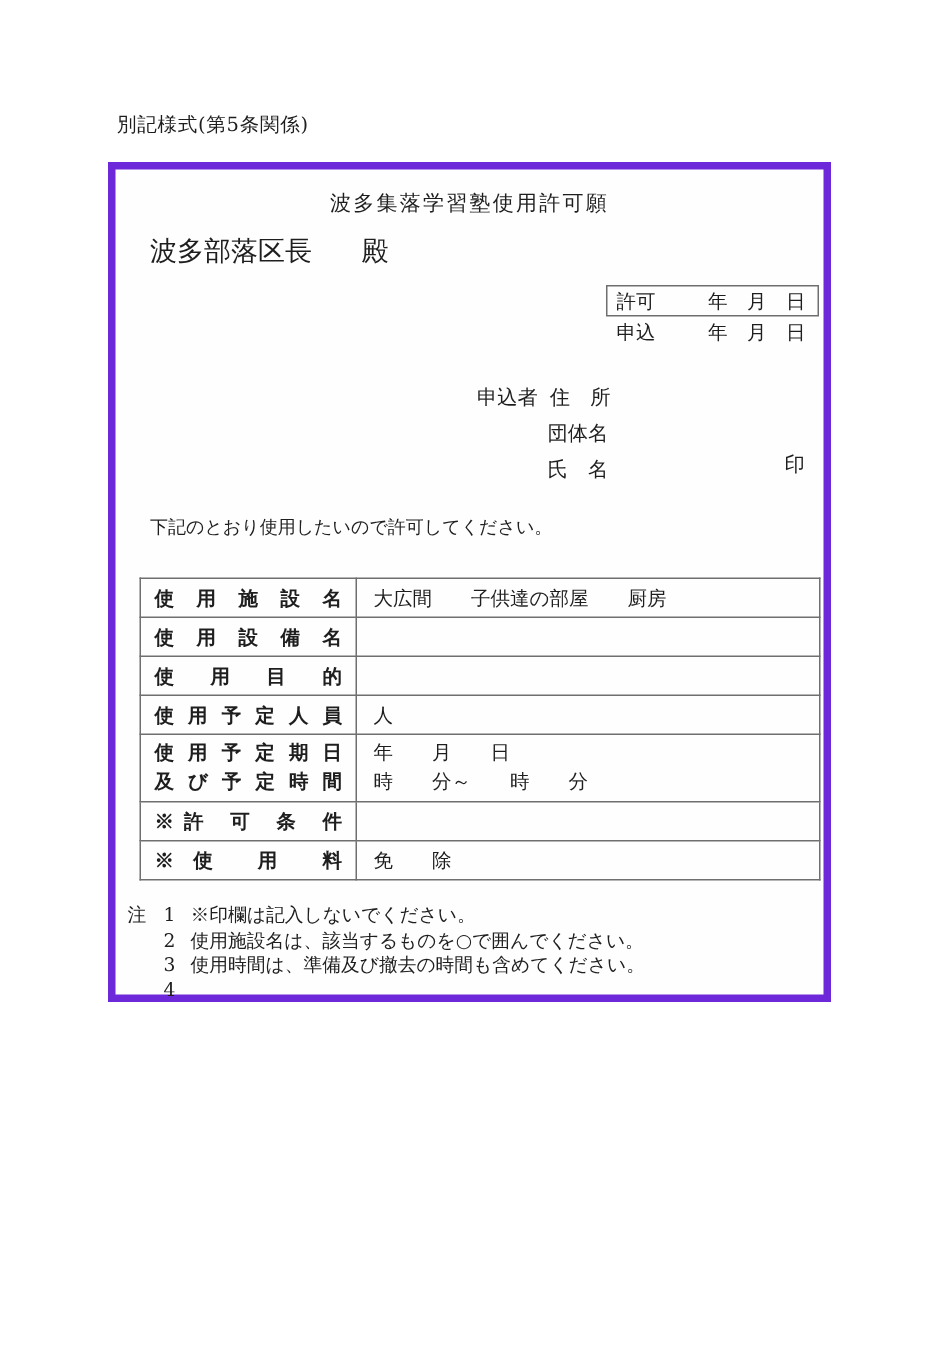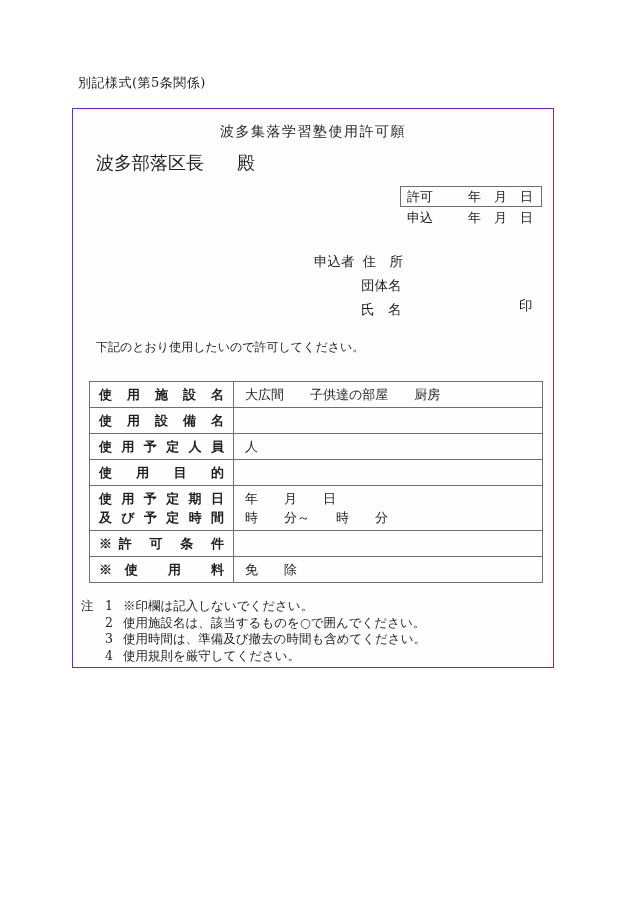"波多集落学習塾使用許可願" .outer-box { border: 1px solid #6d28d9 -> 5px solid #6d28d9 }
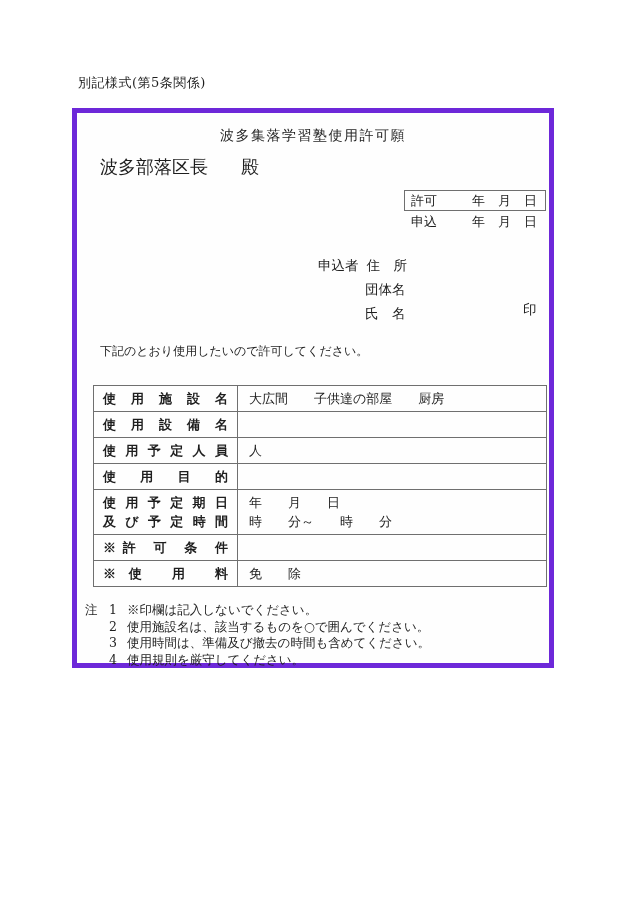"使 用 予 定 人" tr { order: before "使 用 目 的" -> after "使 用 目 的" }
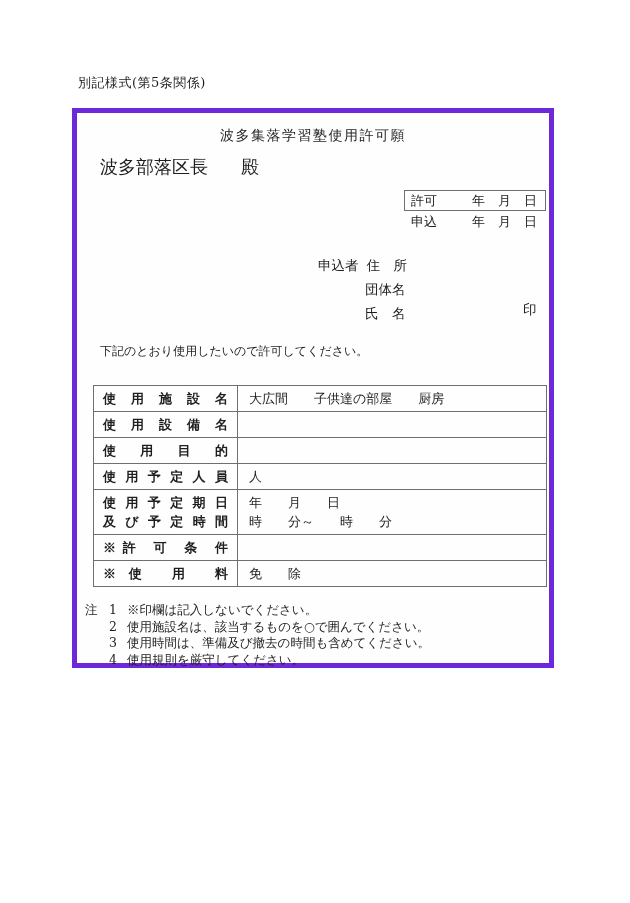"使用規則を厳守してください。" span.note-text { html: <span>使用規則を厳守してください。</span> -> none }
